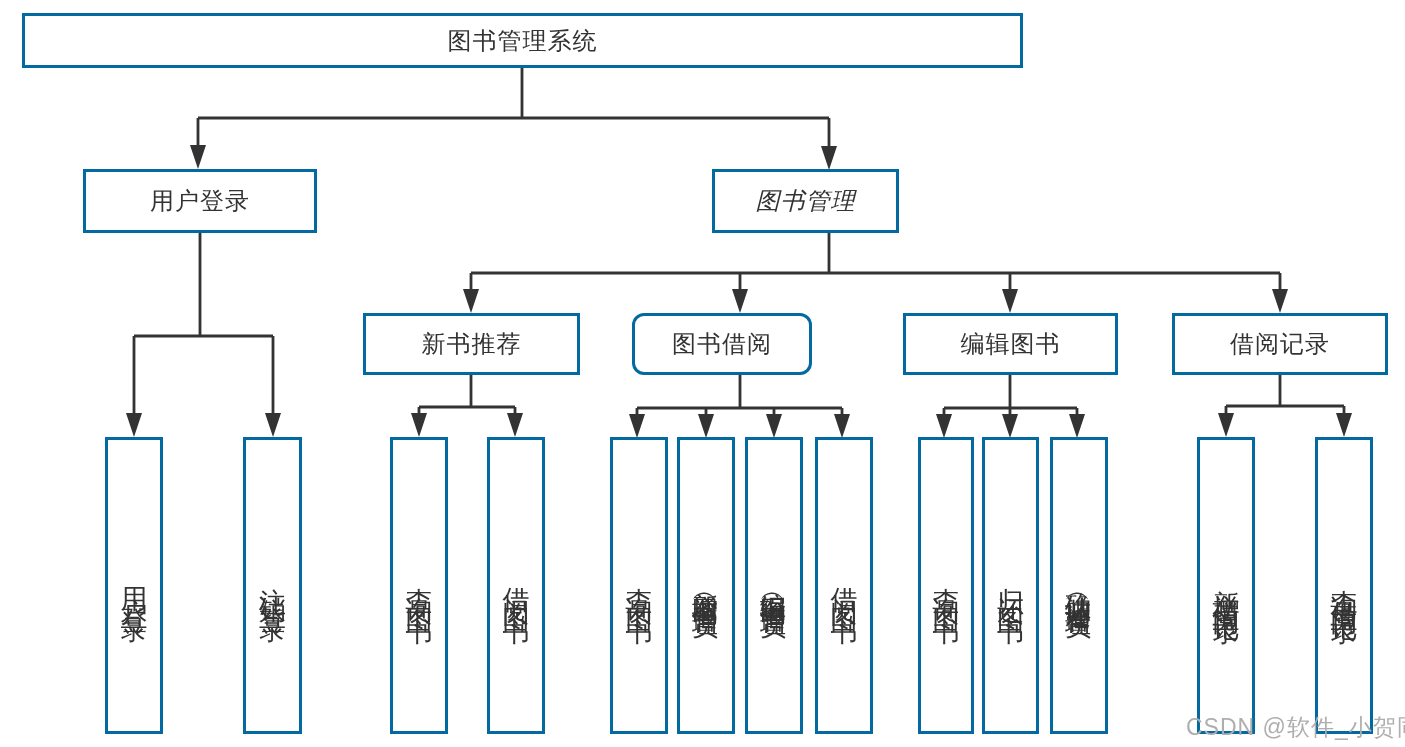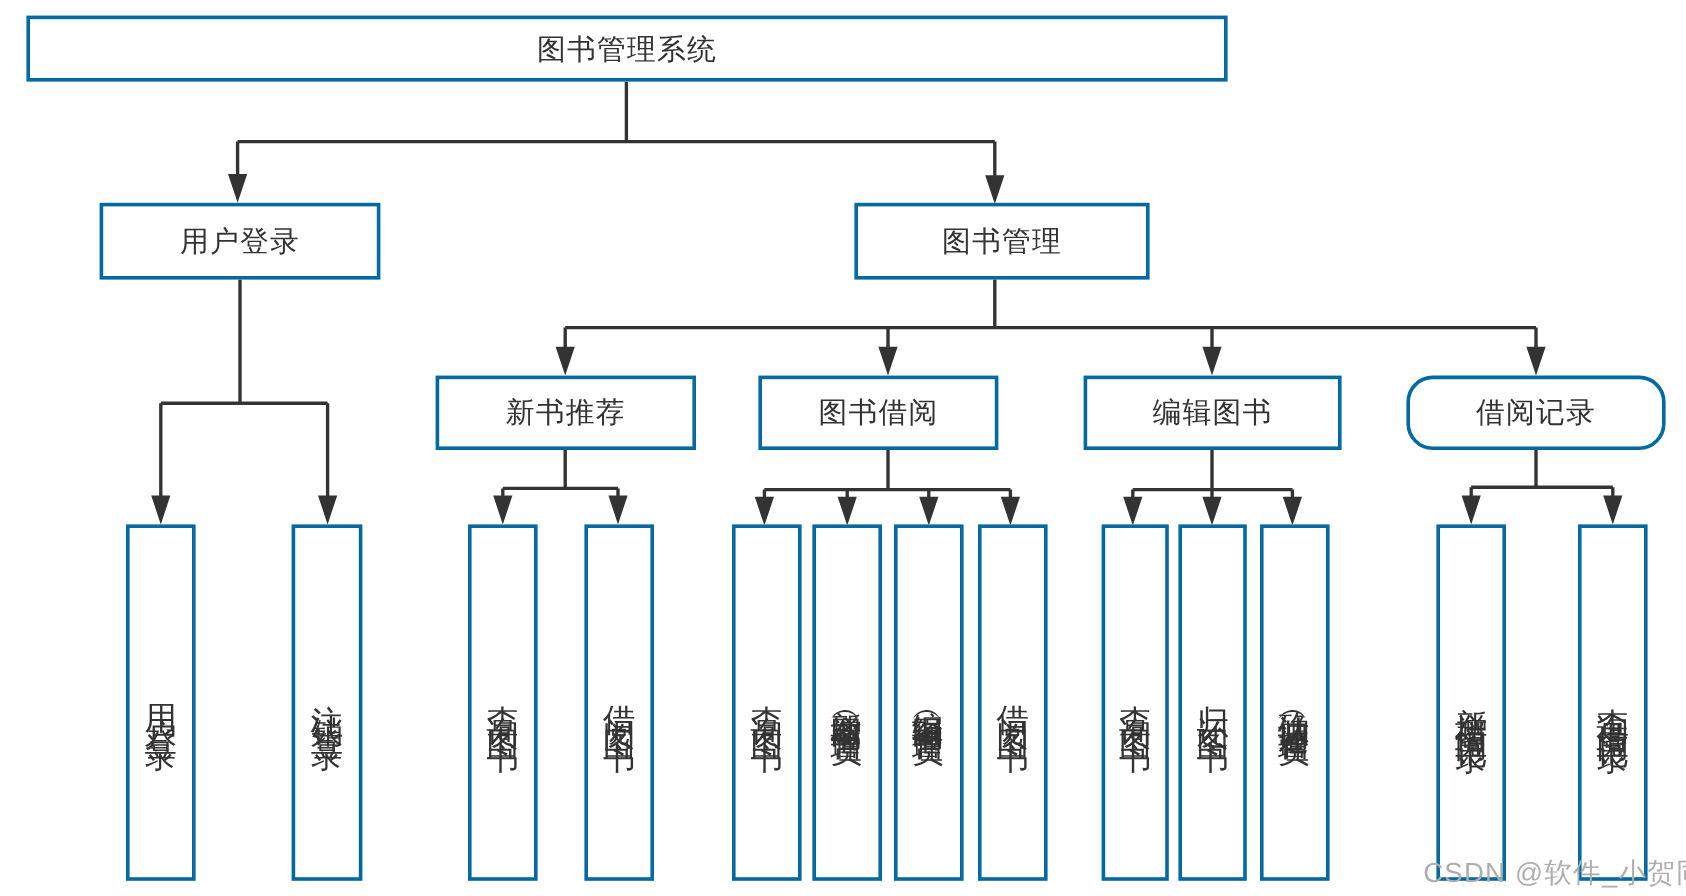"图书管理" .l2-b { font-style: none -> italic; width: 246px -> 187px }
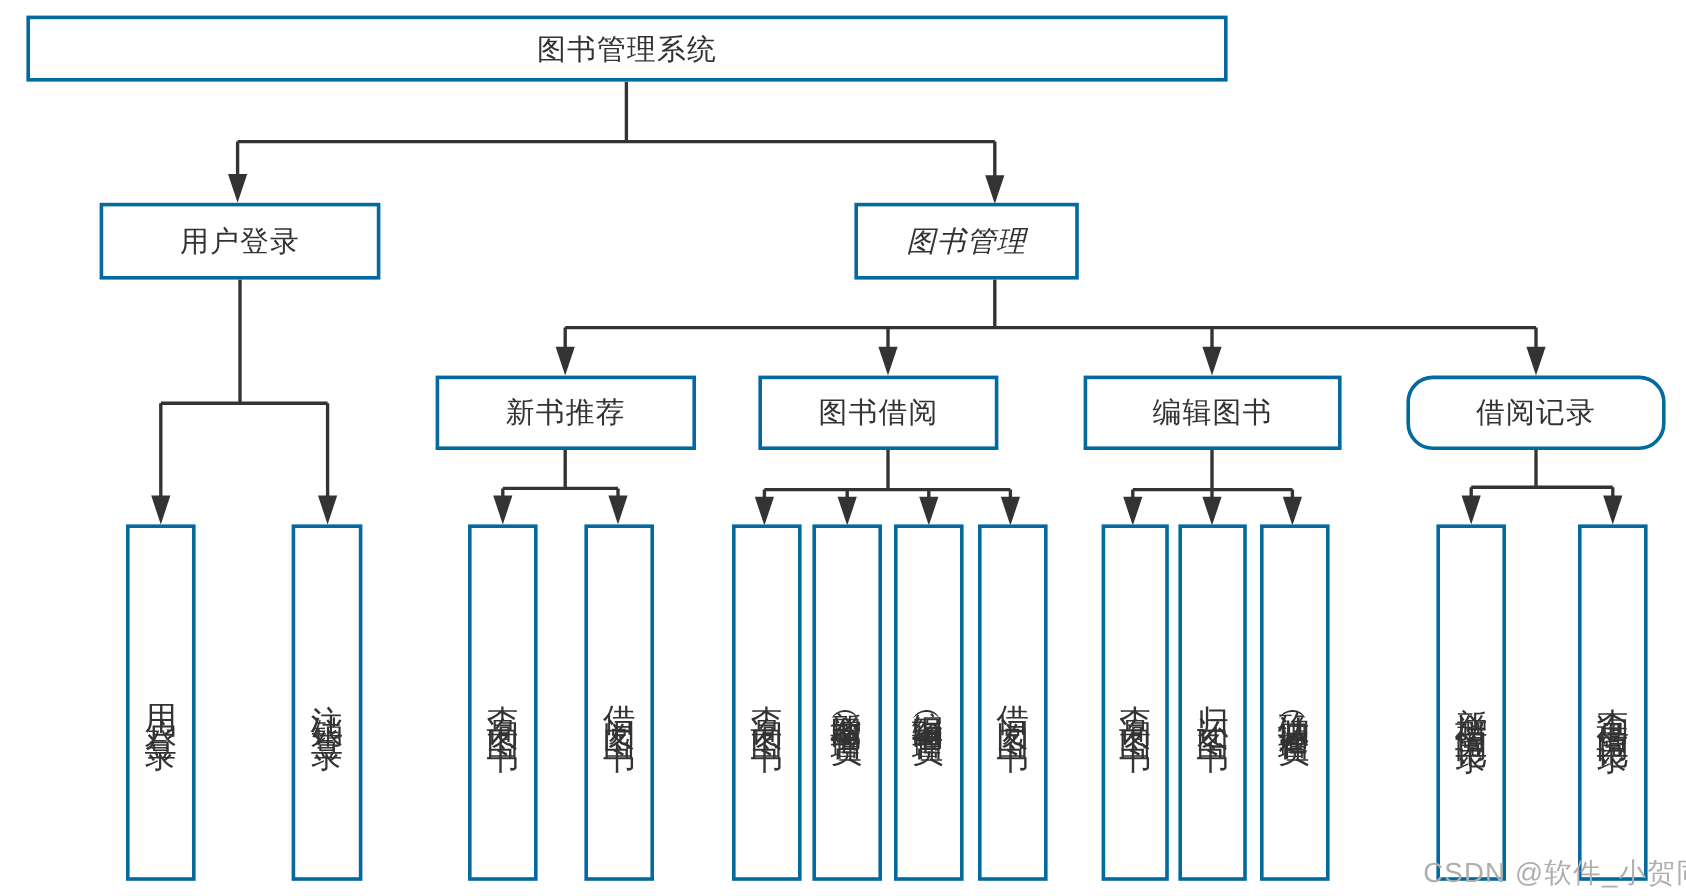"图书借阅" .l3-b { border-radius: none -> 12px; width: 200px -> 180px }
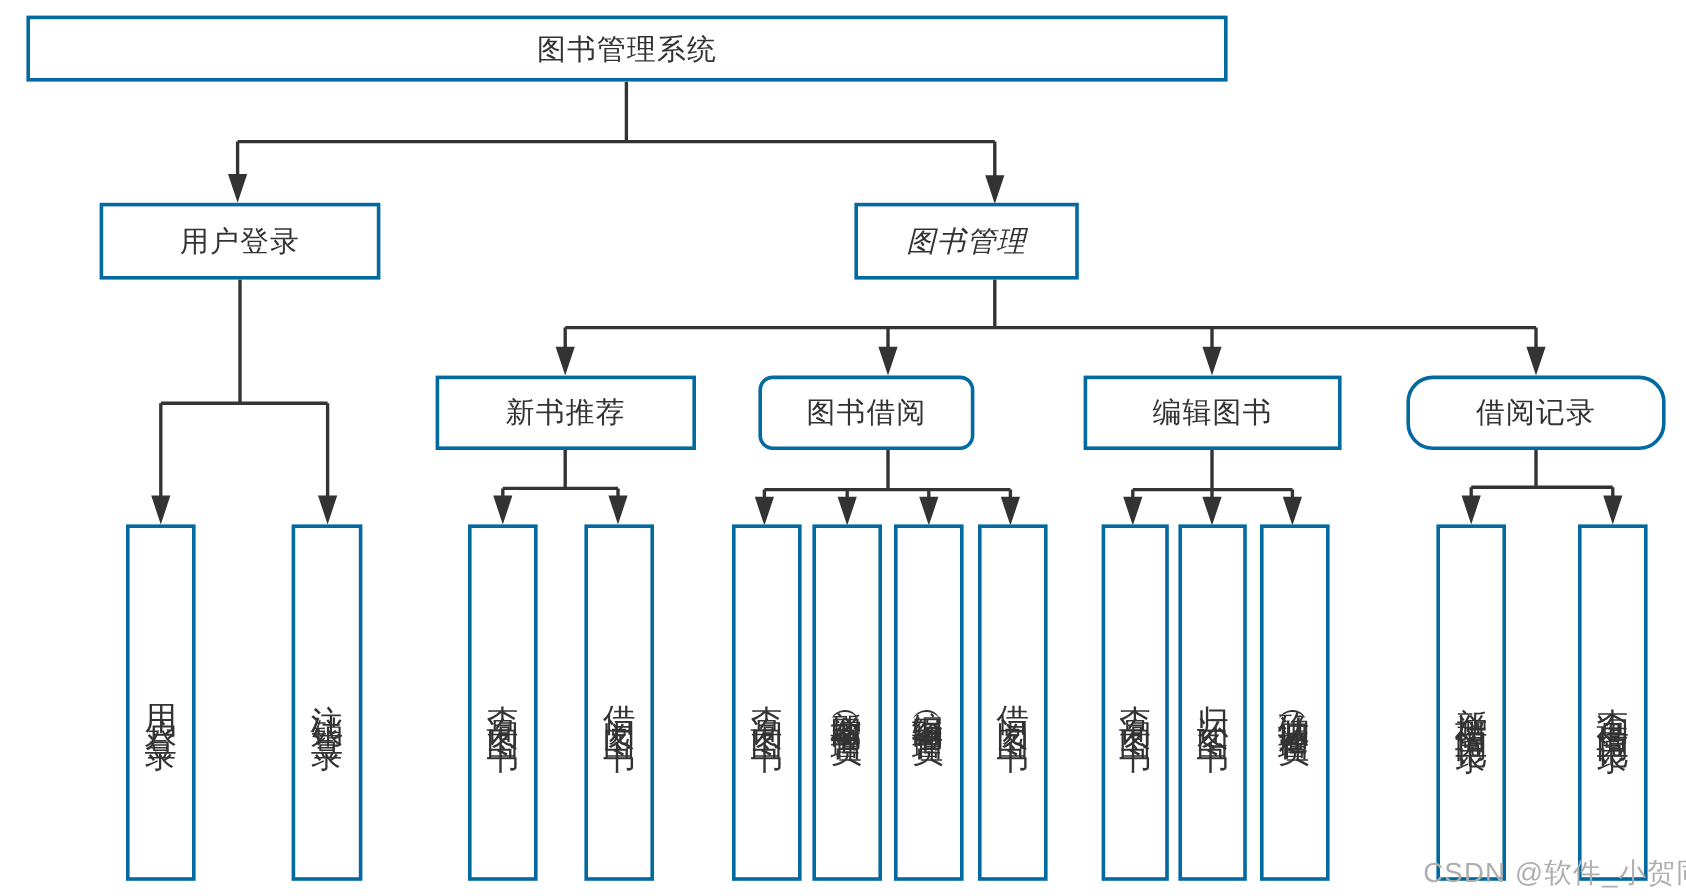"借阅记录" .l3-d { border-radius: 22px -> none }
